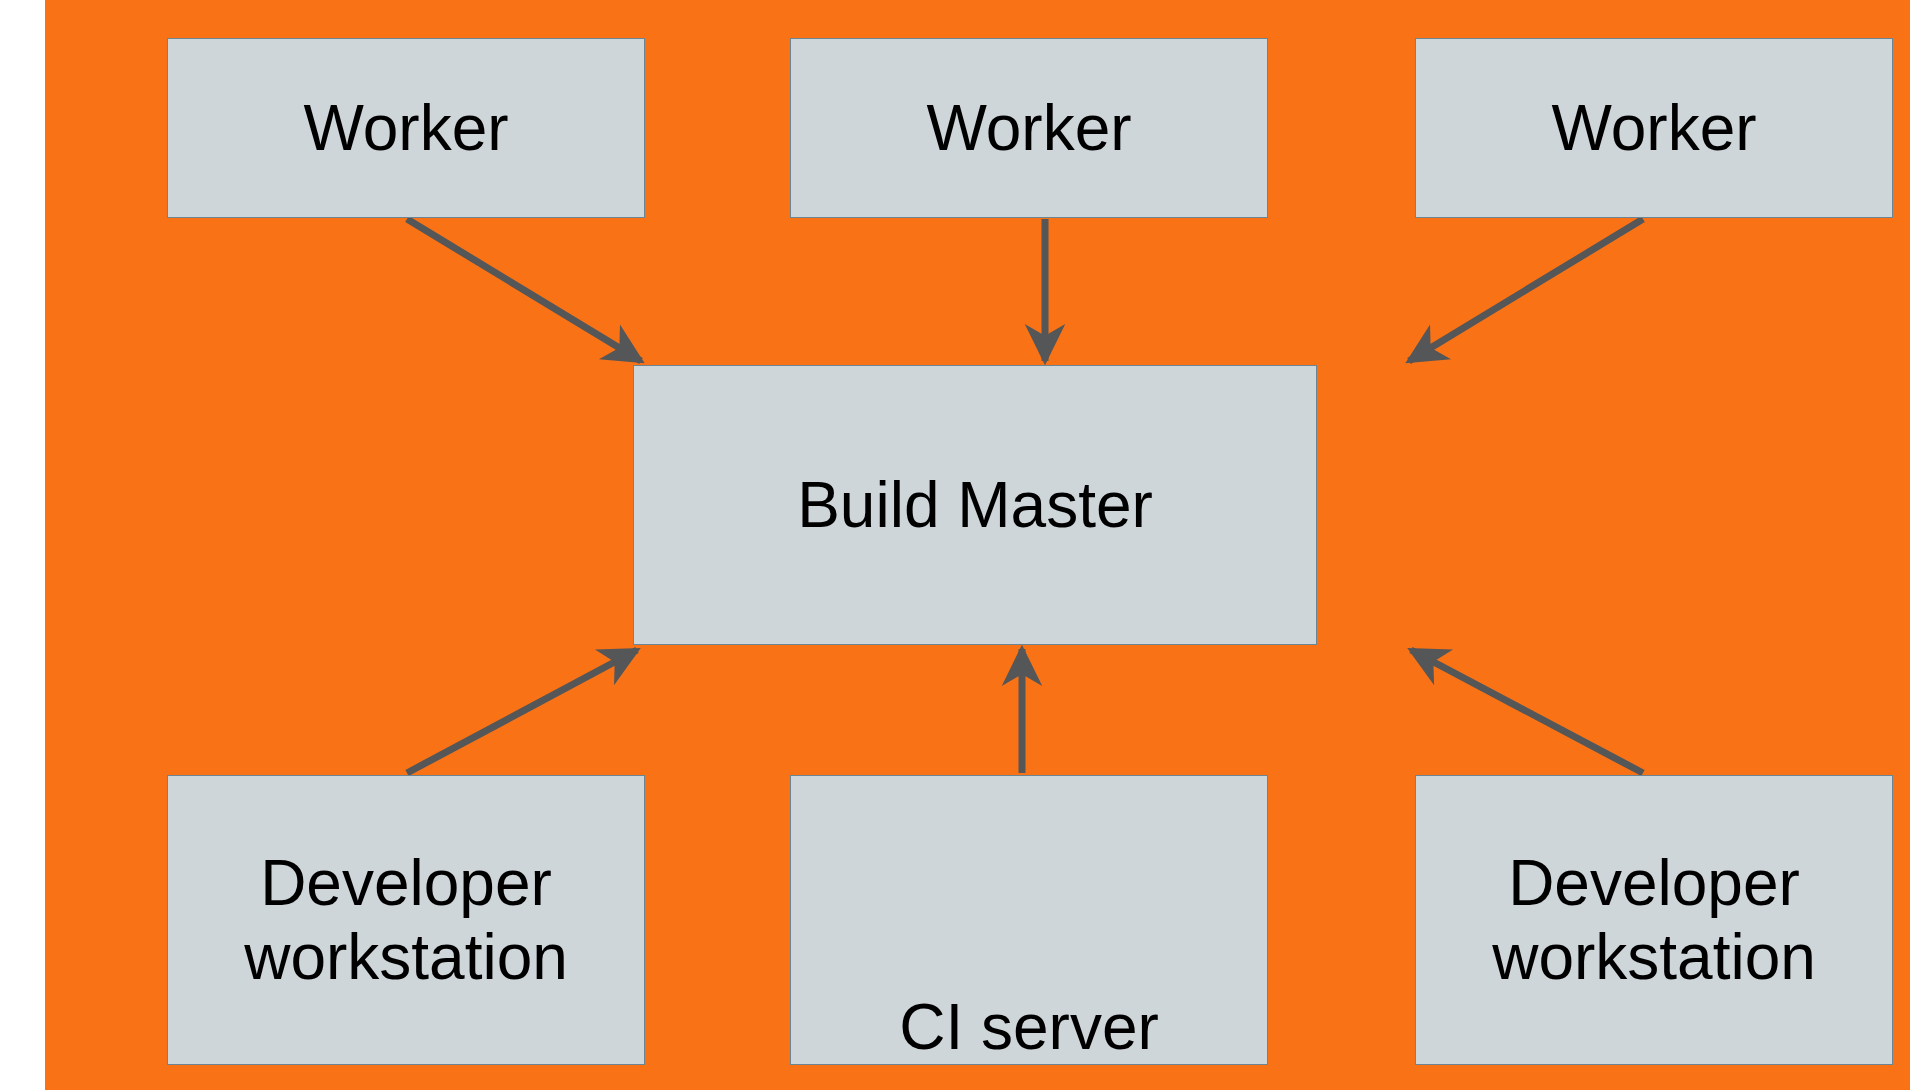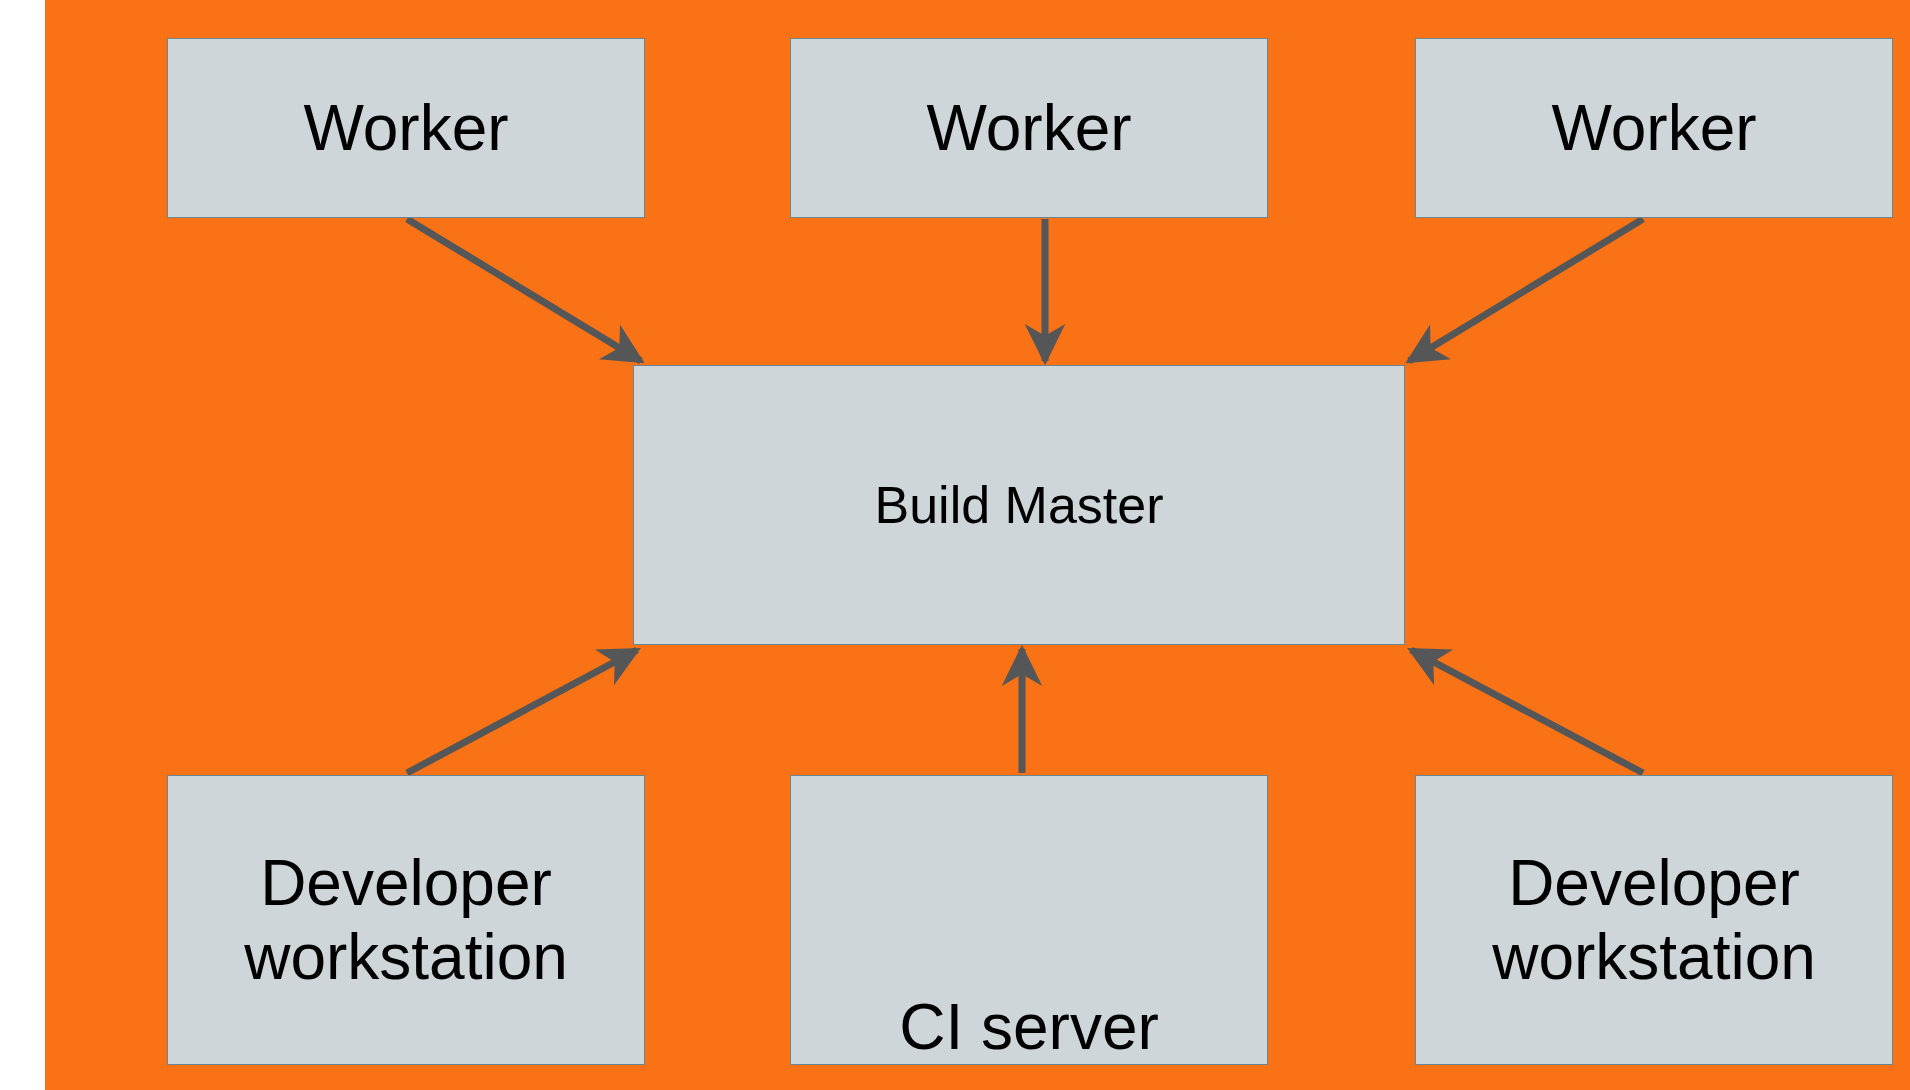"Build Master" #node-build-master { font-size: 52px -> 64px; width: 772px -> 684px }
